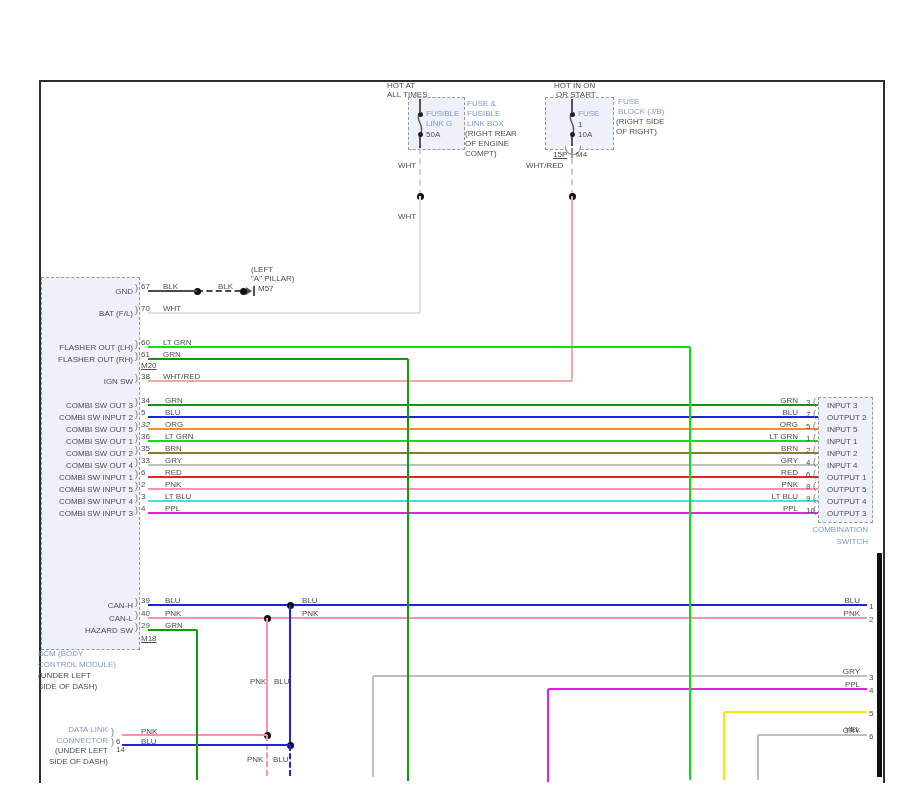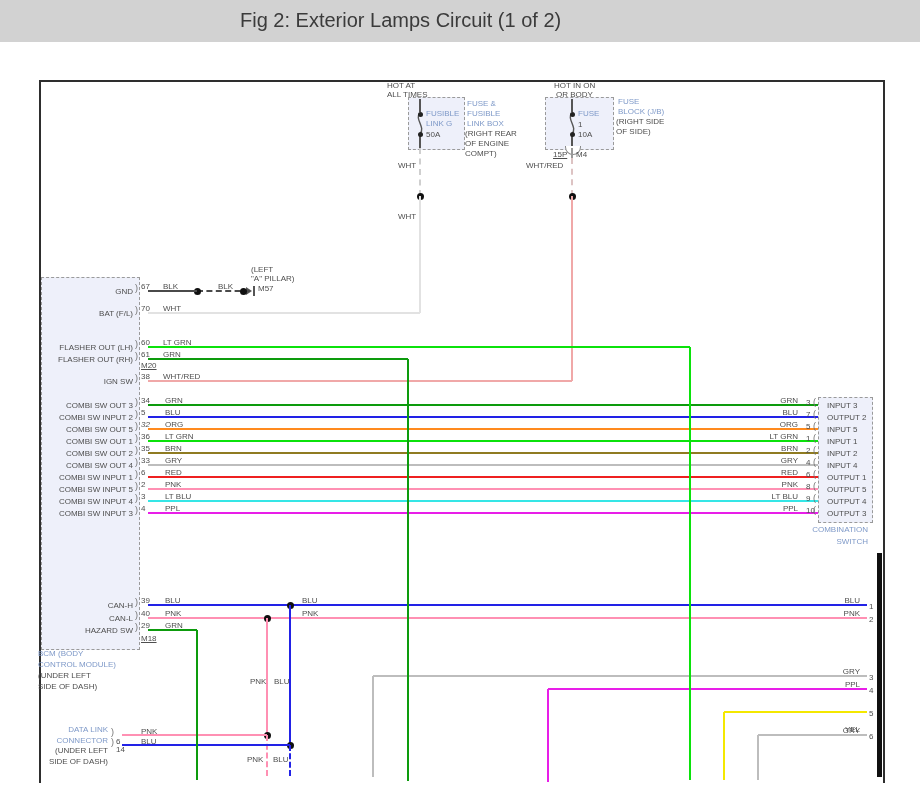"Fig 2: Exterior Lamps Circuit" div { html: <div> <div>Fig 2: Exterior Lamps Circuit (1 of 2)</div> </div> -> none }
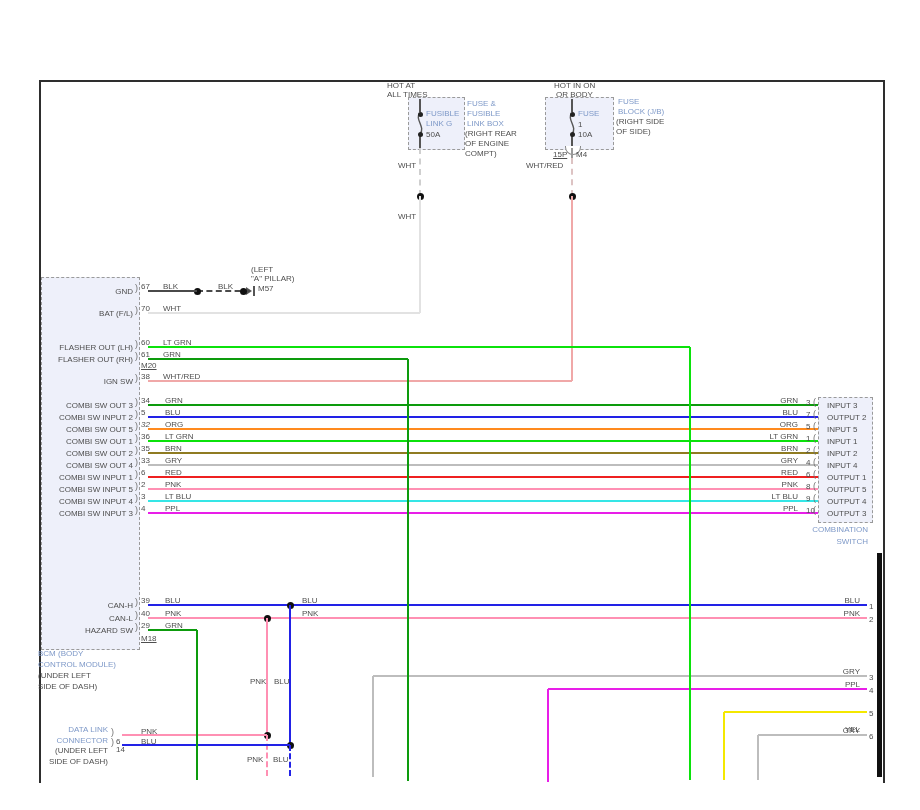"OR BODY" div.lbl { text: BODY -> START }
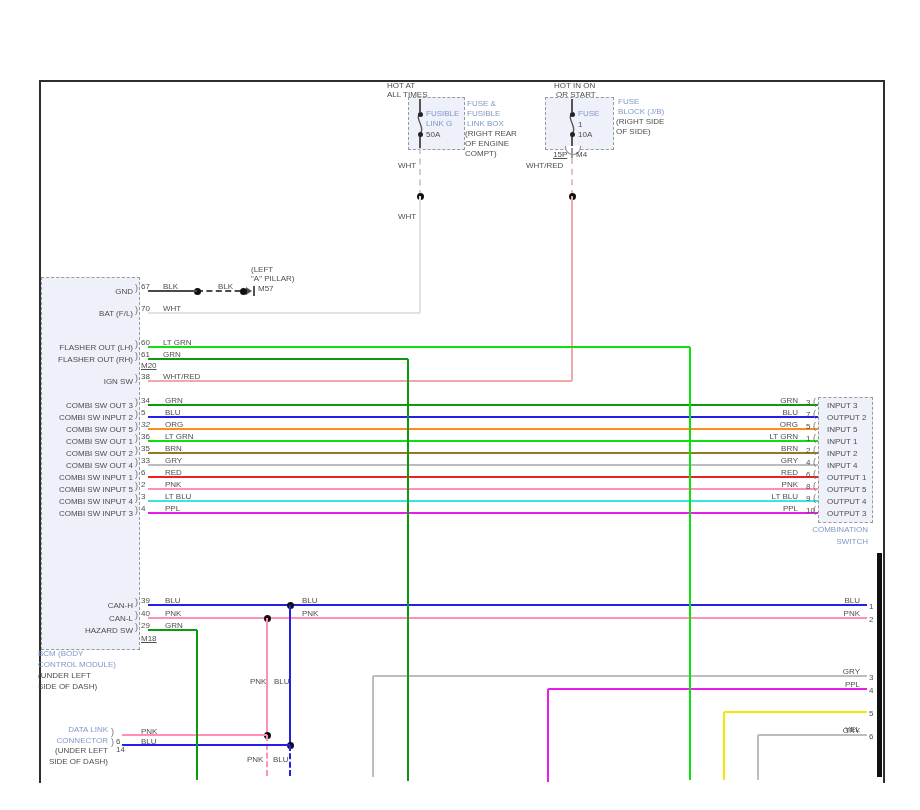"OF SIDE)" div.lbl { text: SIDE -> RIGHT }
